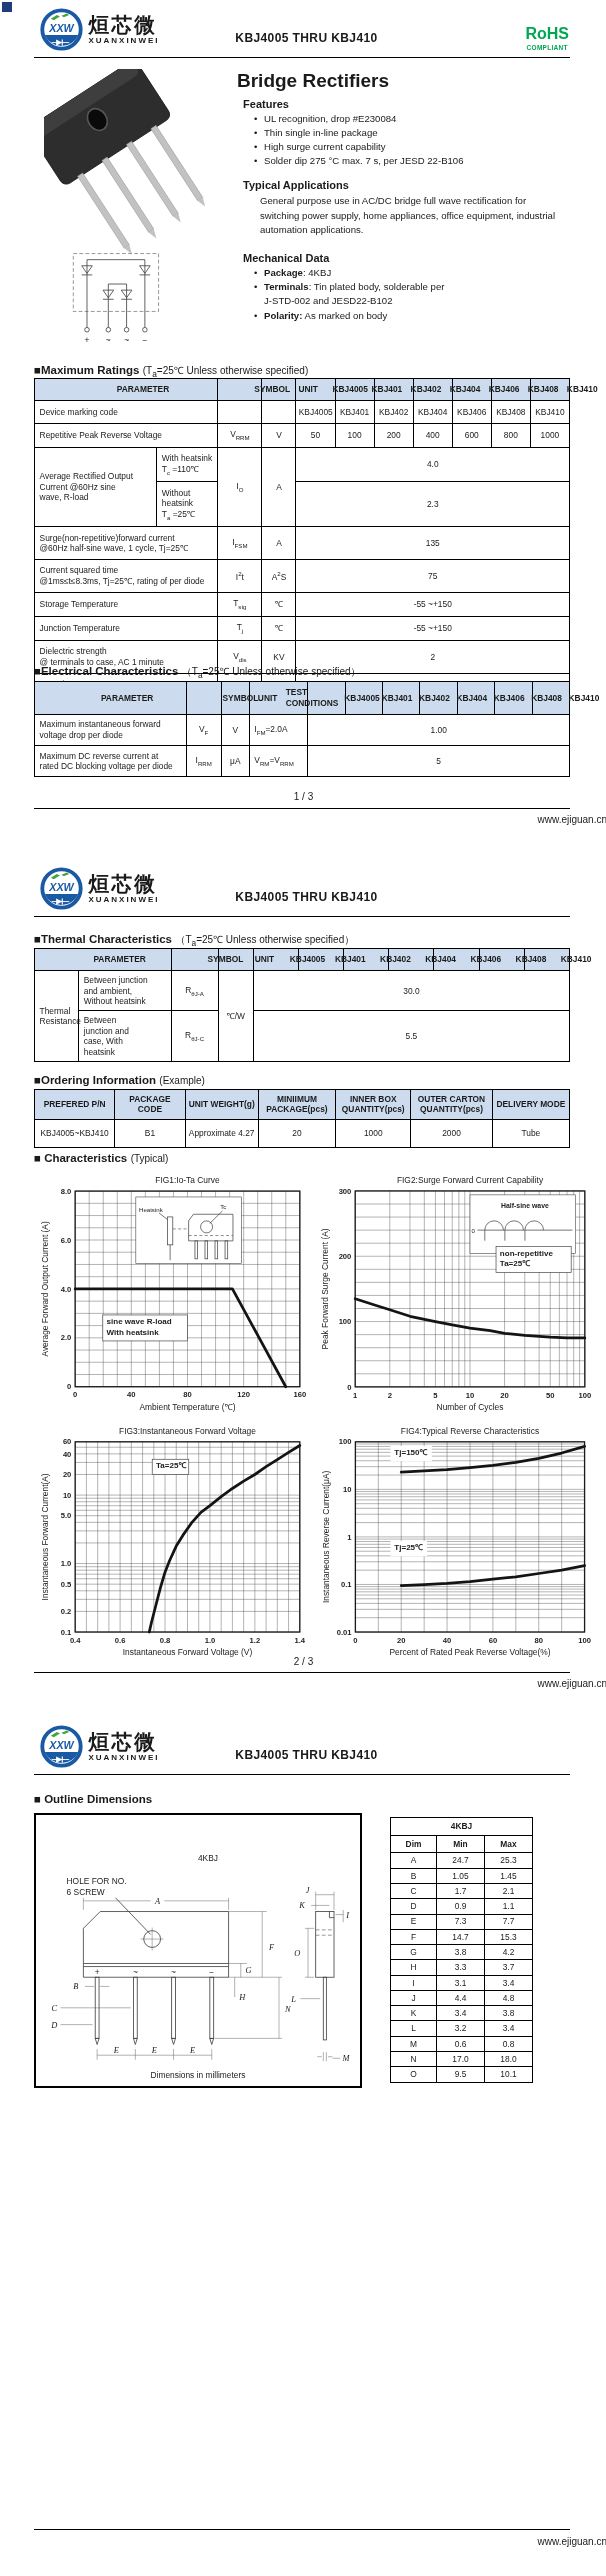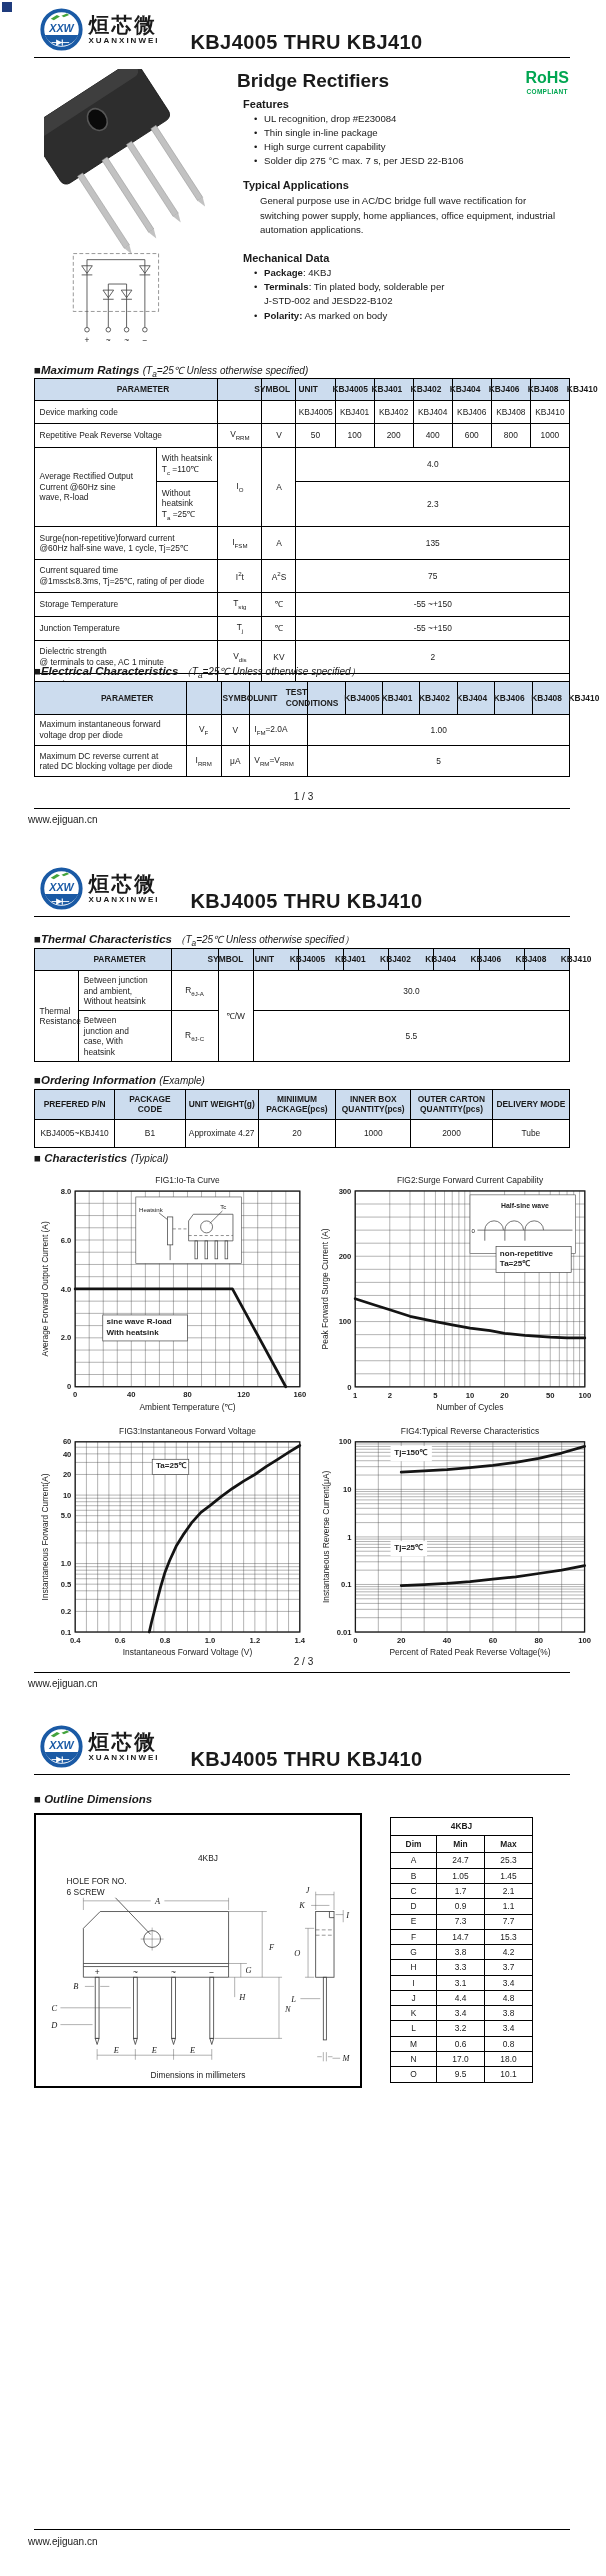"KBJ4005 THRU KBJ410" .hdr-title { font-size: 20px -> 12px }
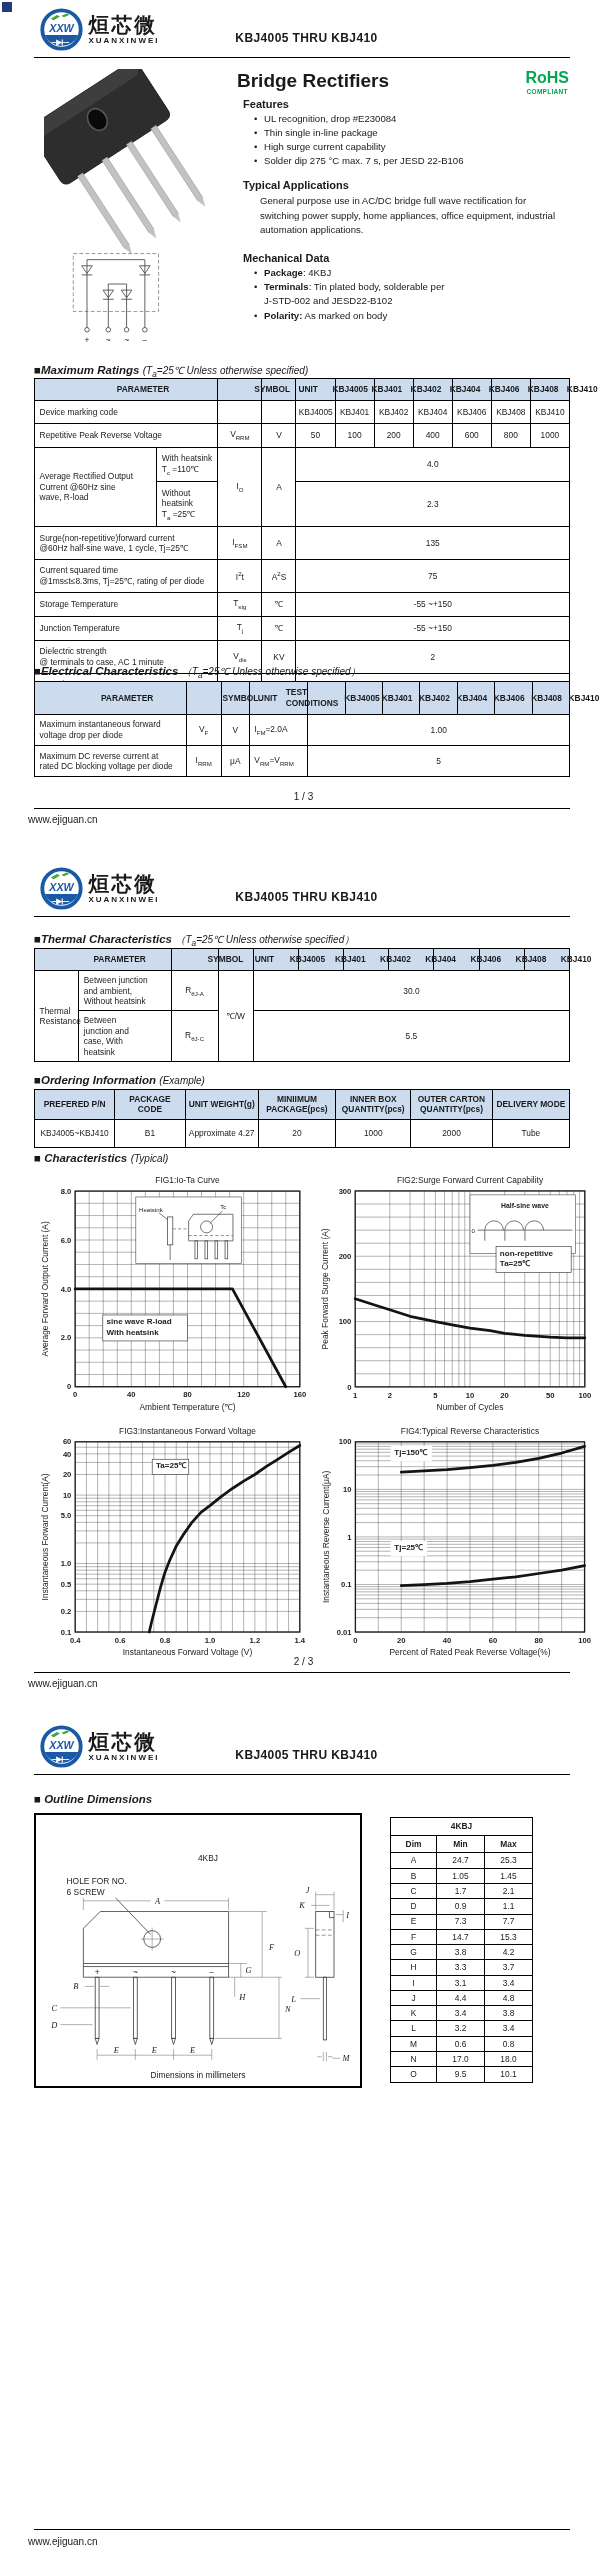"RoHS" .rohs { margin-top: 44px -> none }
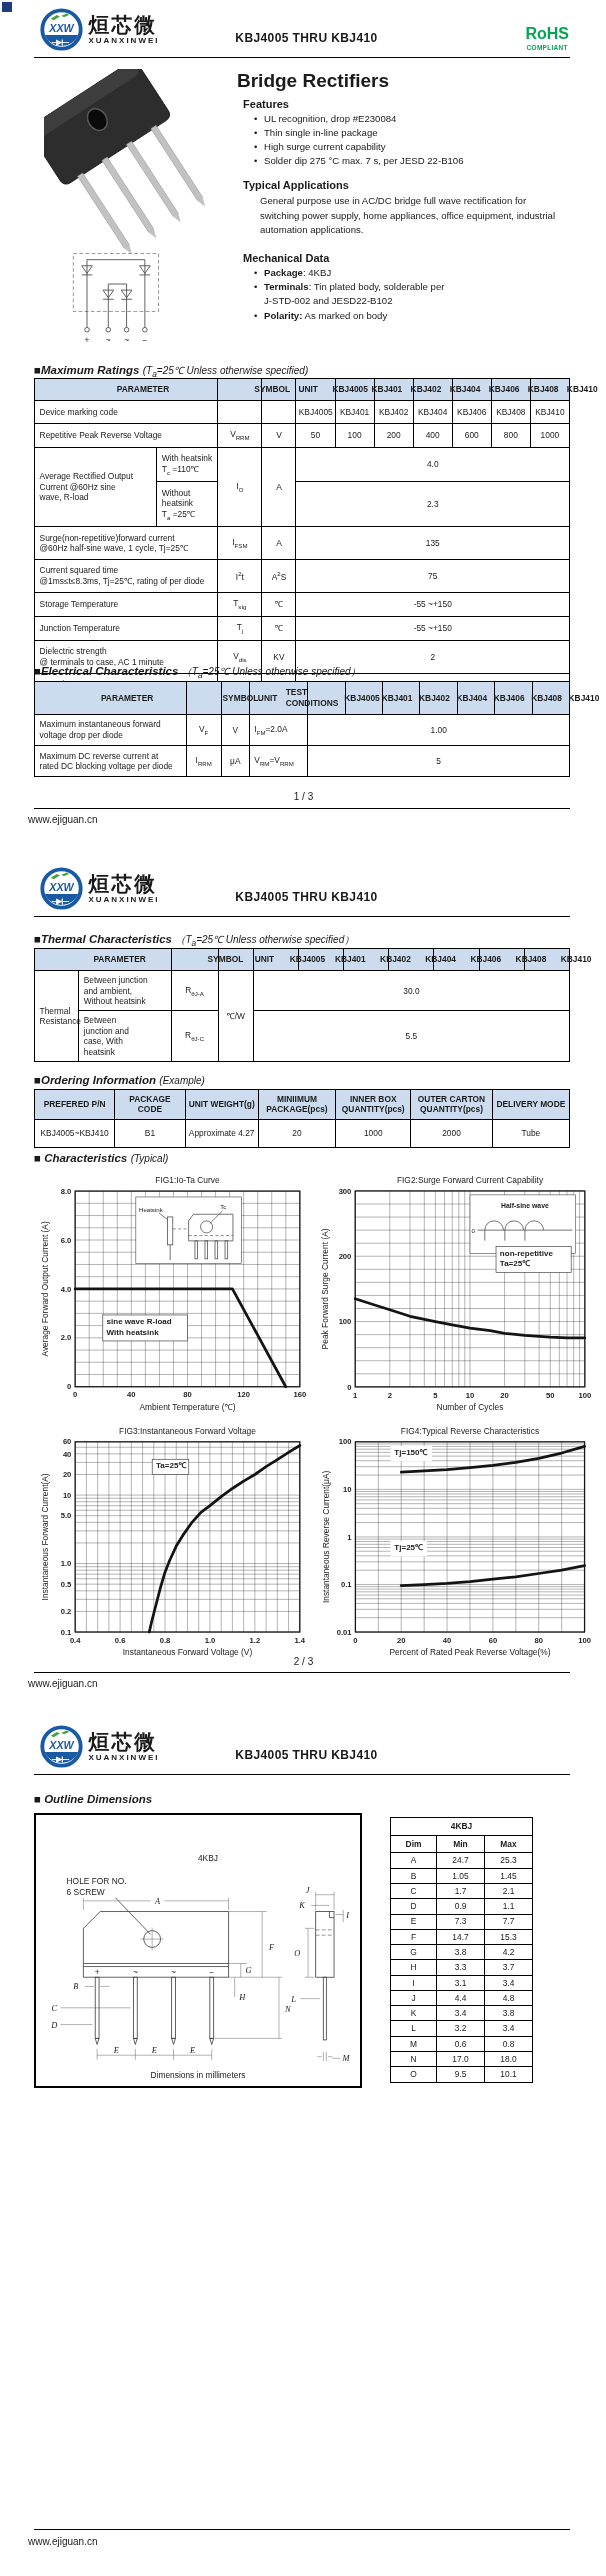"■Maximum Ratings (Ta=25℃ Unless" .sec { font-style: italic -> none }
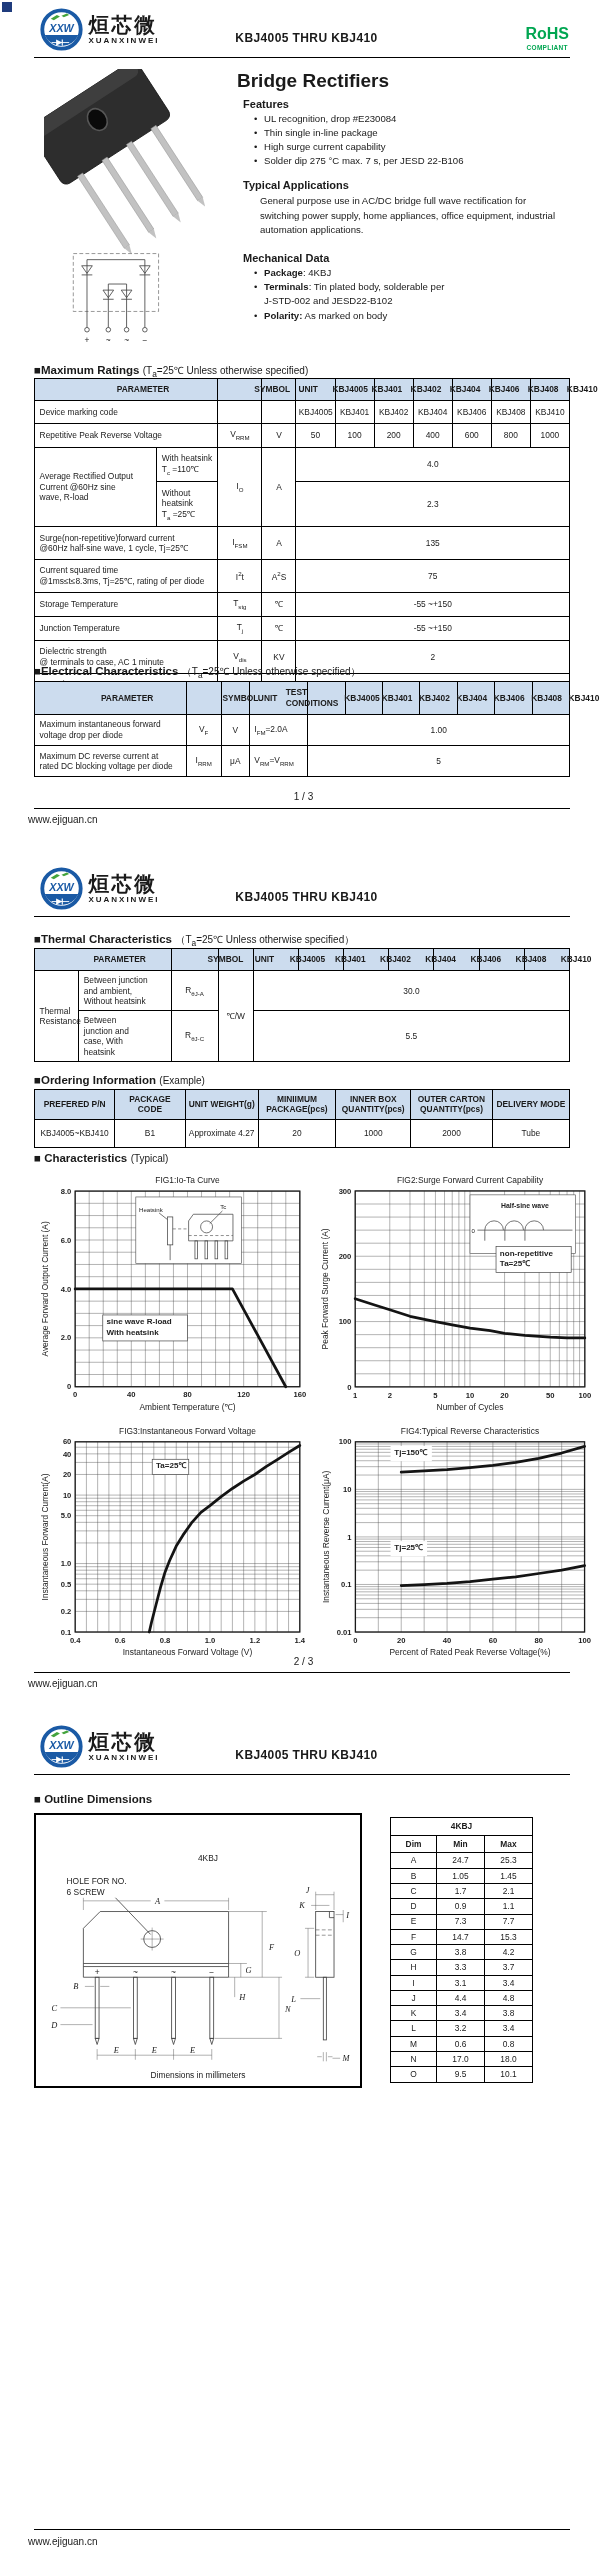"www.ejiguan.cn" .site { text-align: left -> right }
